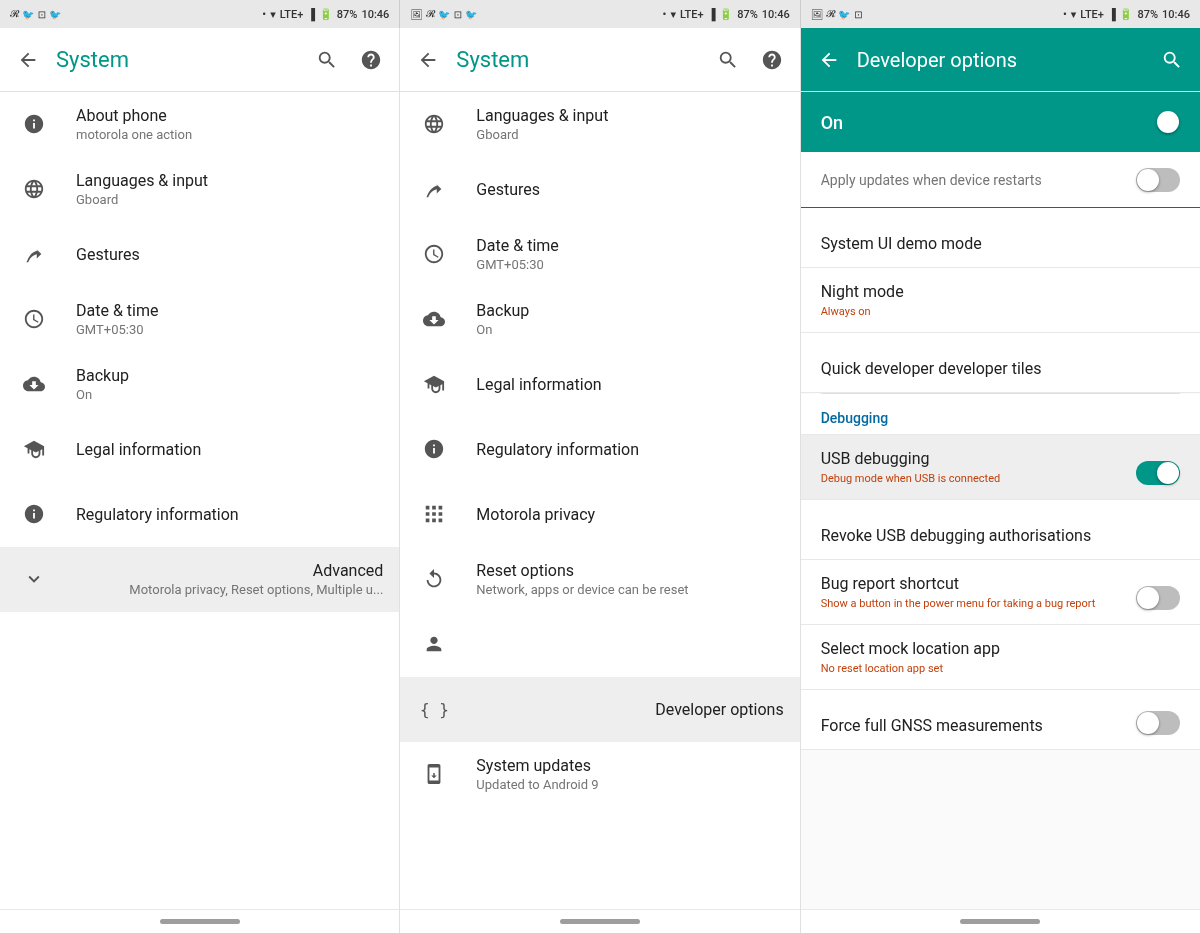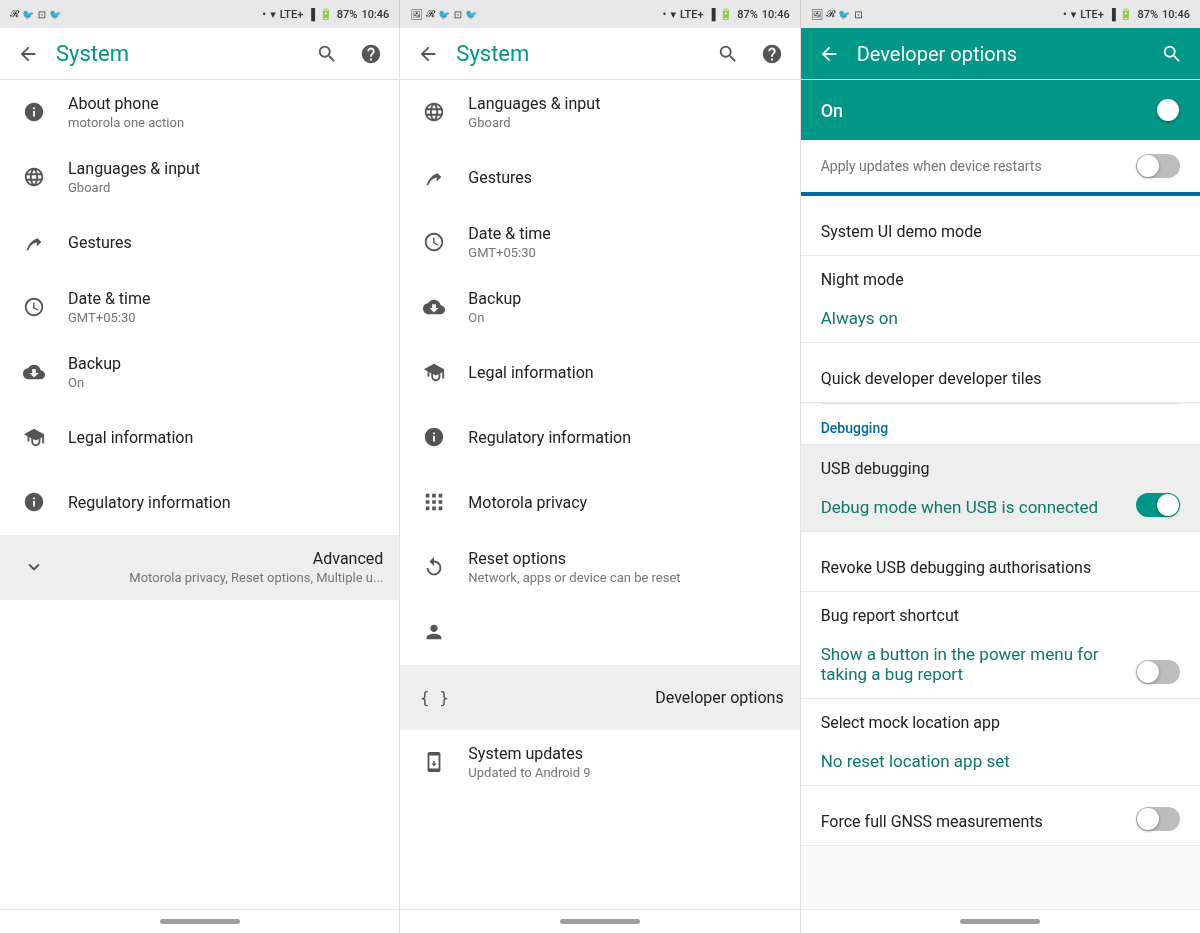"System" .app-bar { height: 52px -> 64px }
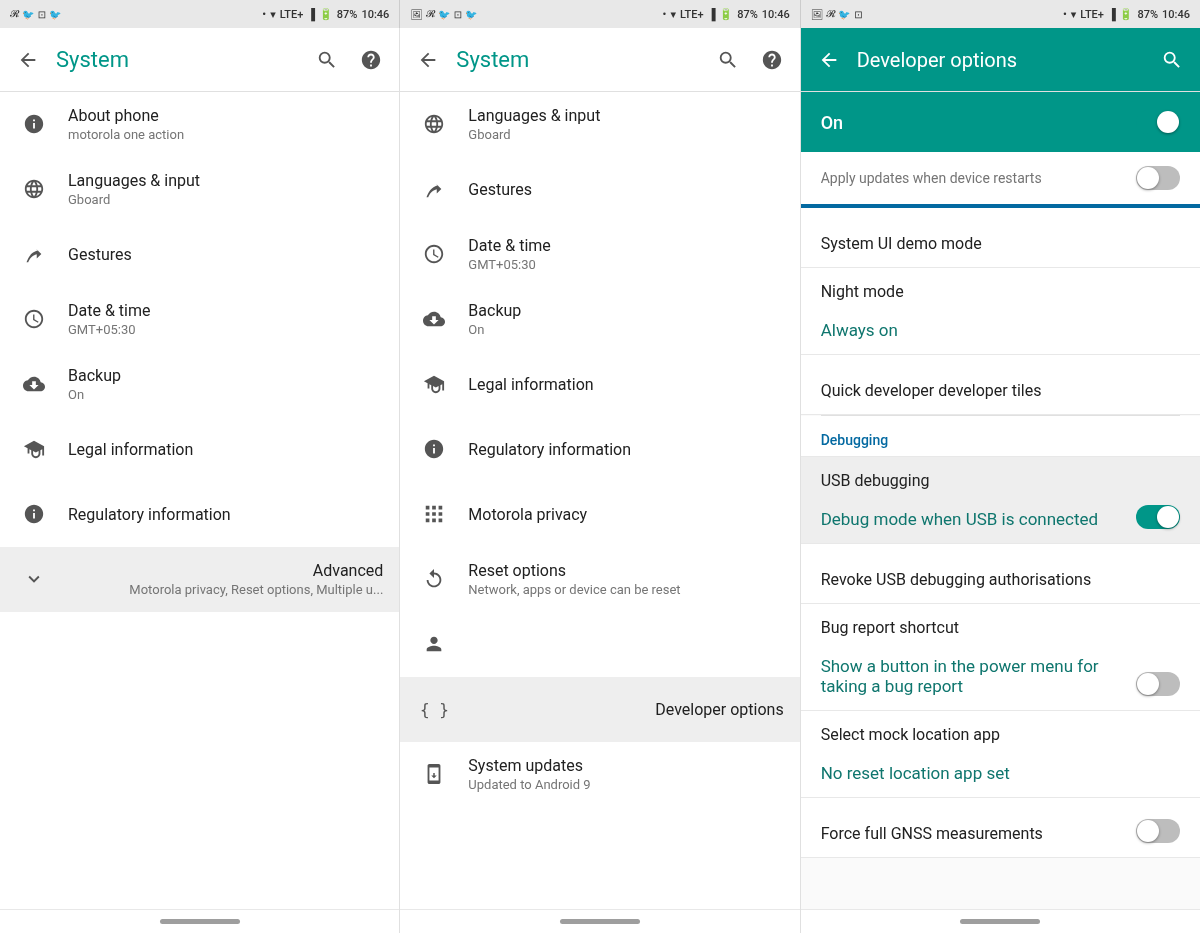"About phone" .setting-text { margin-left: none -> 8px }
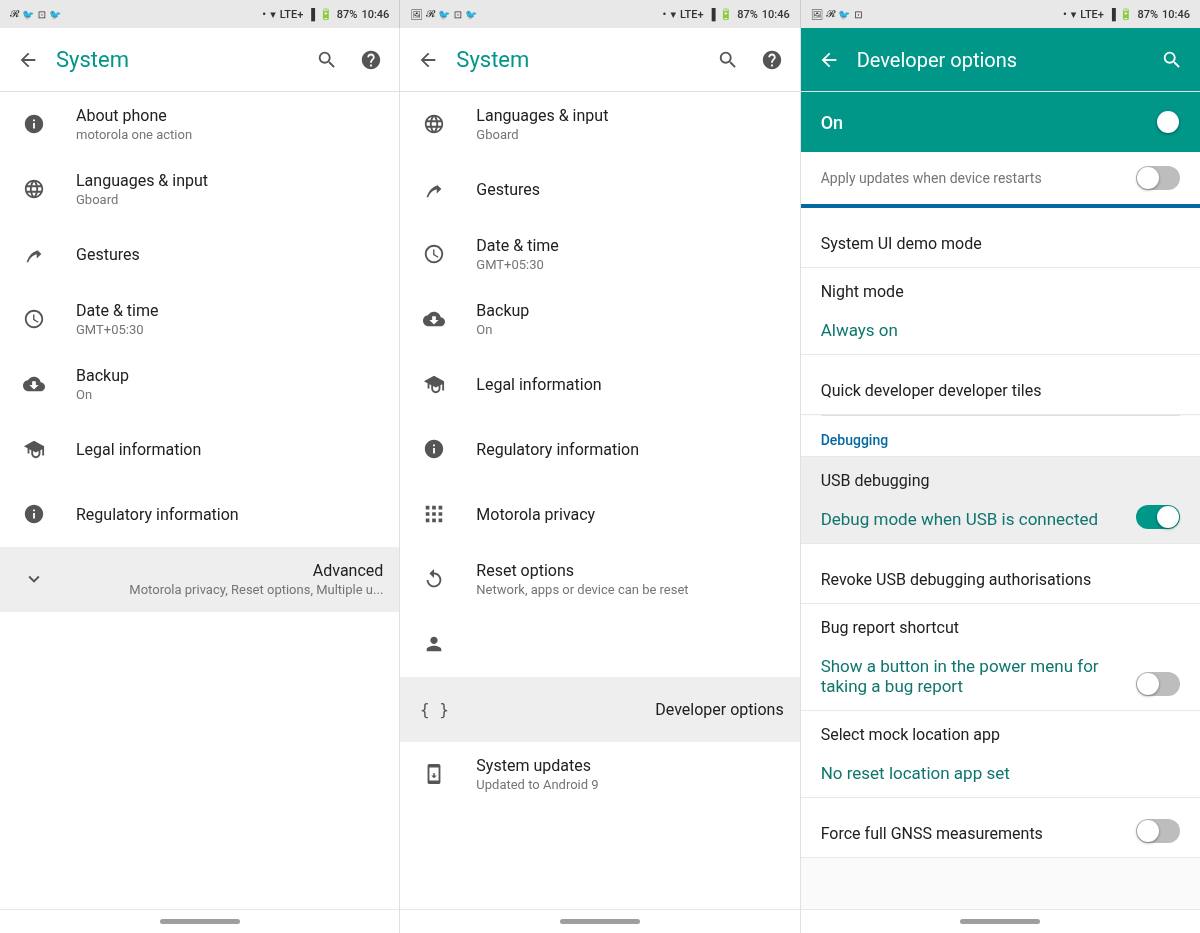"Apply updates when device restarts" .apply-updates-row { border-bottom: 4px solid #0369a1 -> 1px solid #0369a1 }
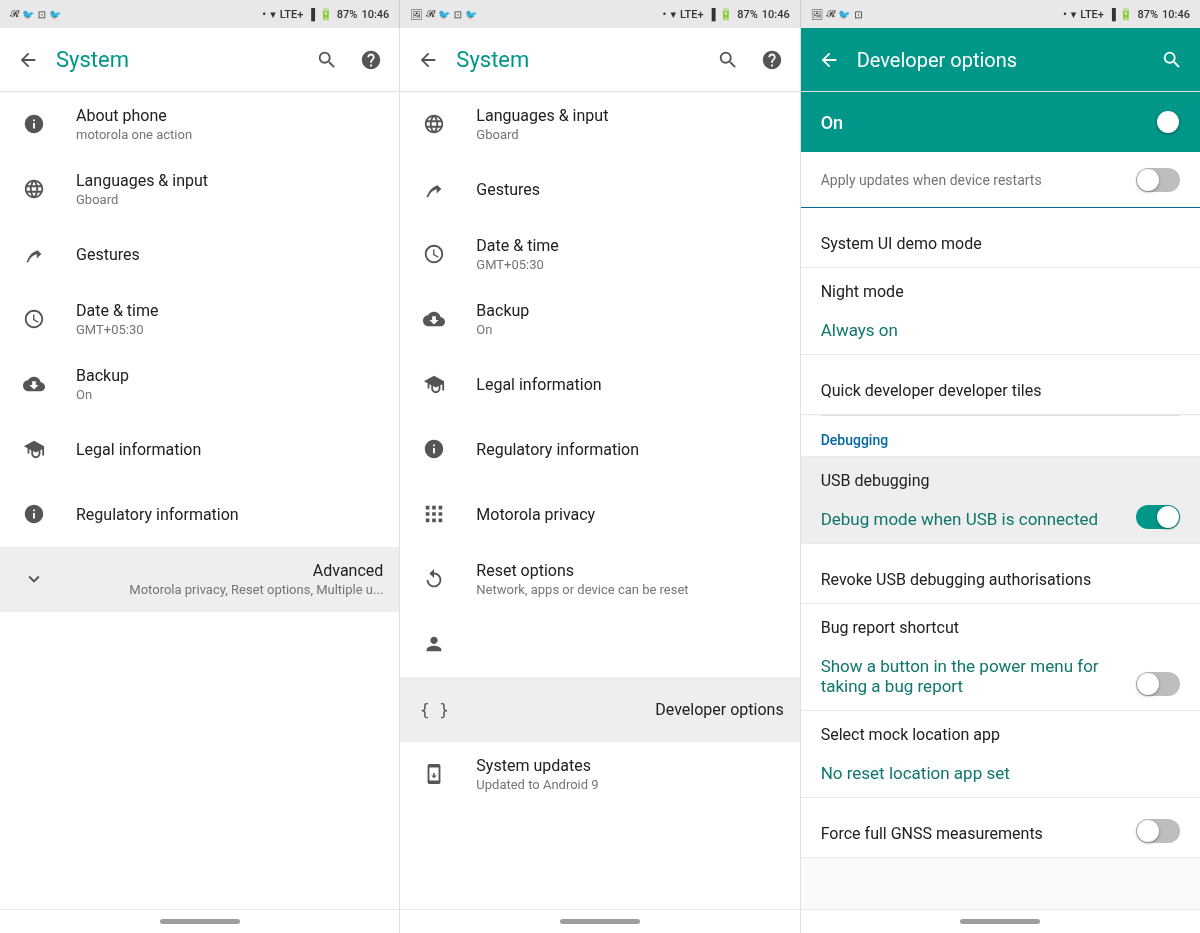"Always on" .dev-setting-subtitle { color: #0f766e -> #c2410c; font-size: 17px -> 11px; margin-top: 19px -> 4px }
